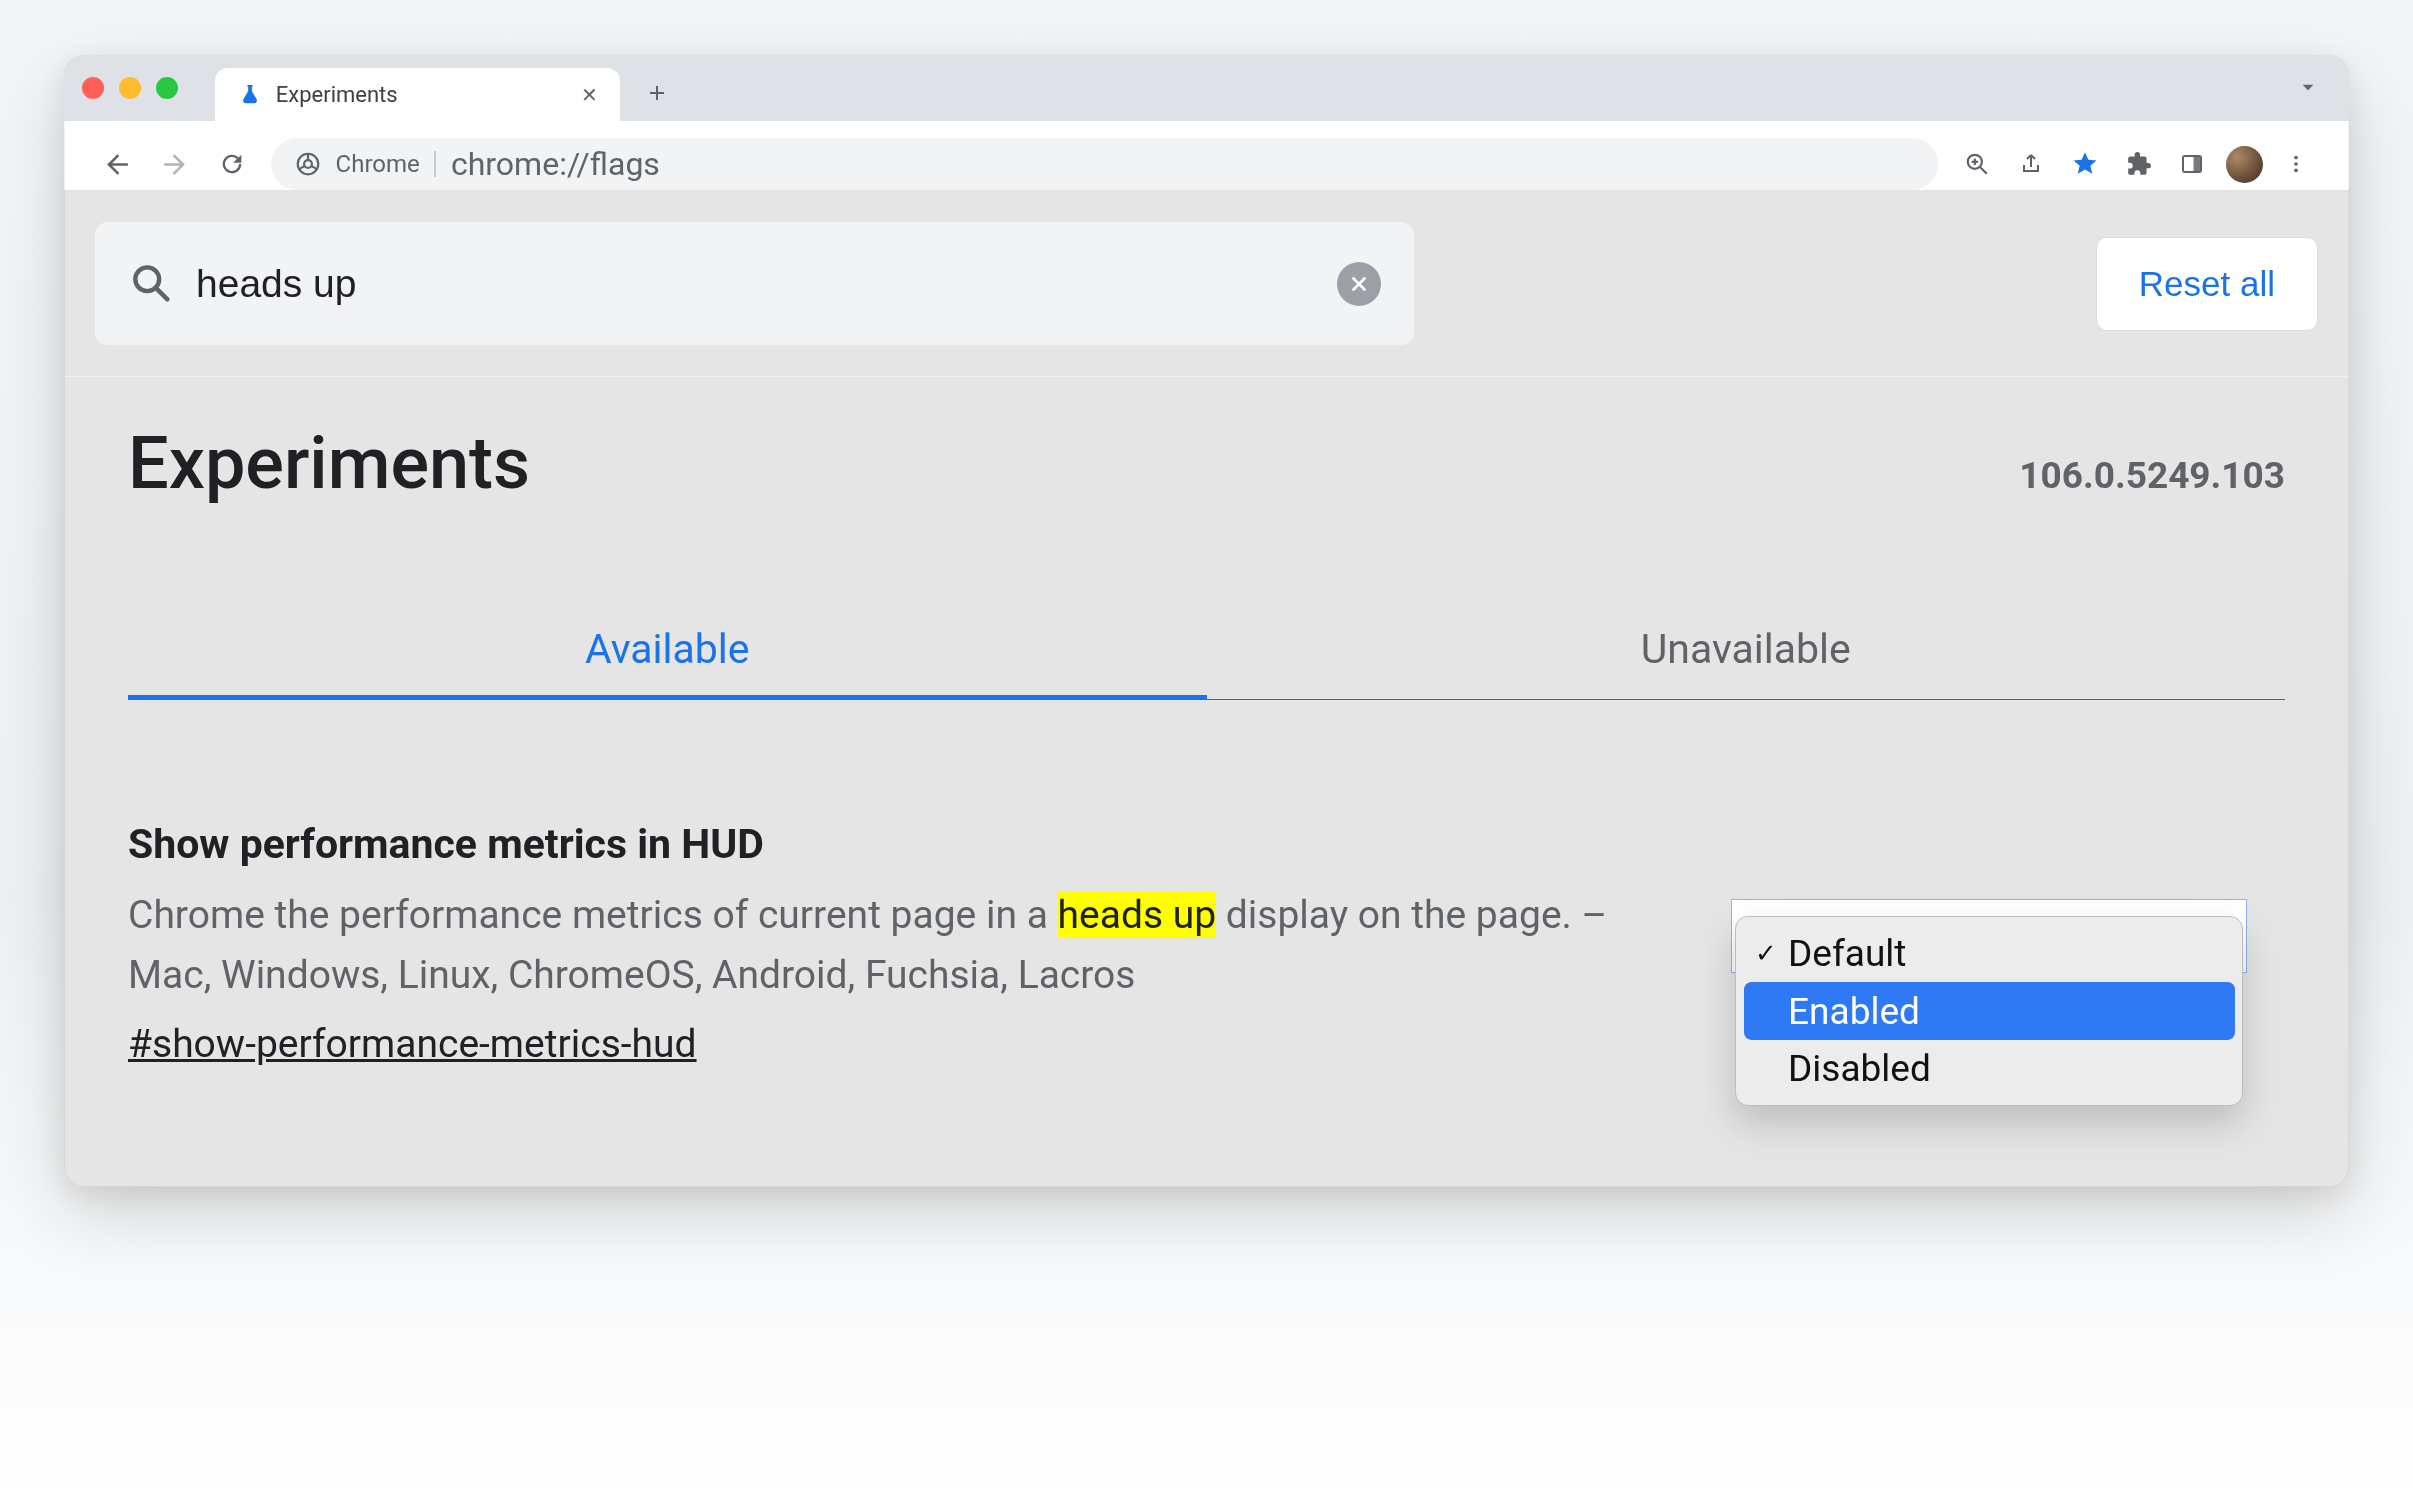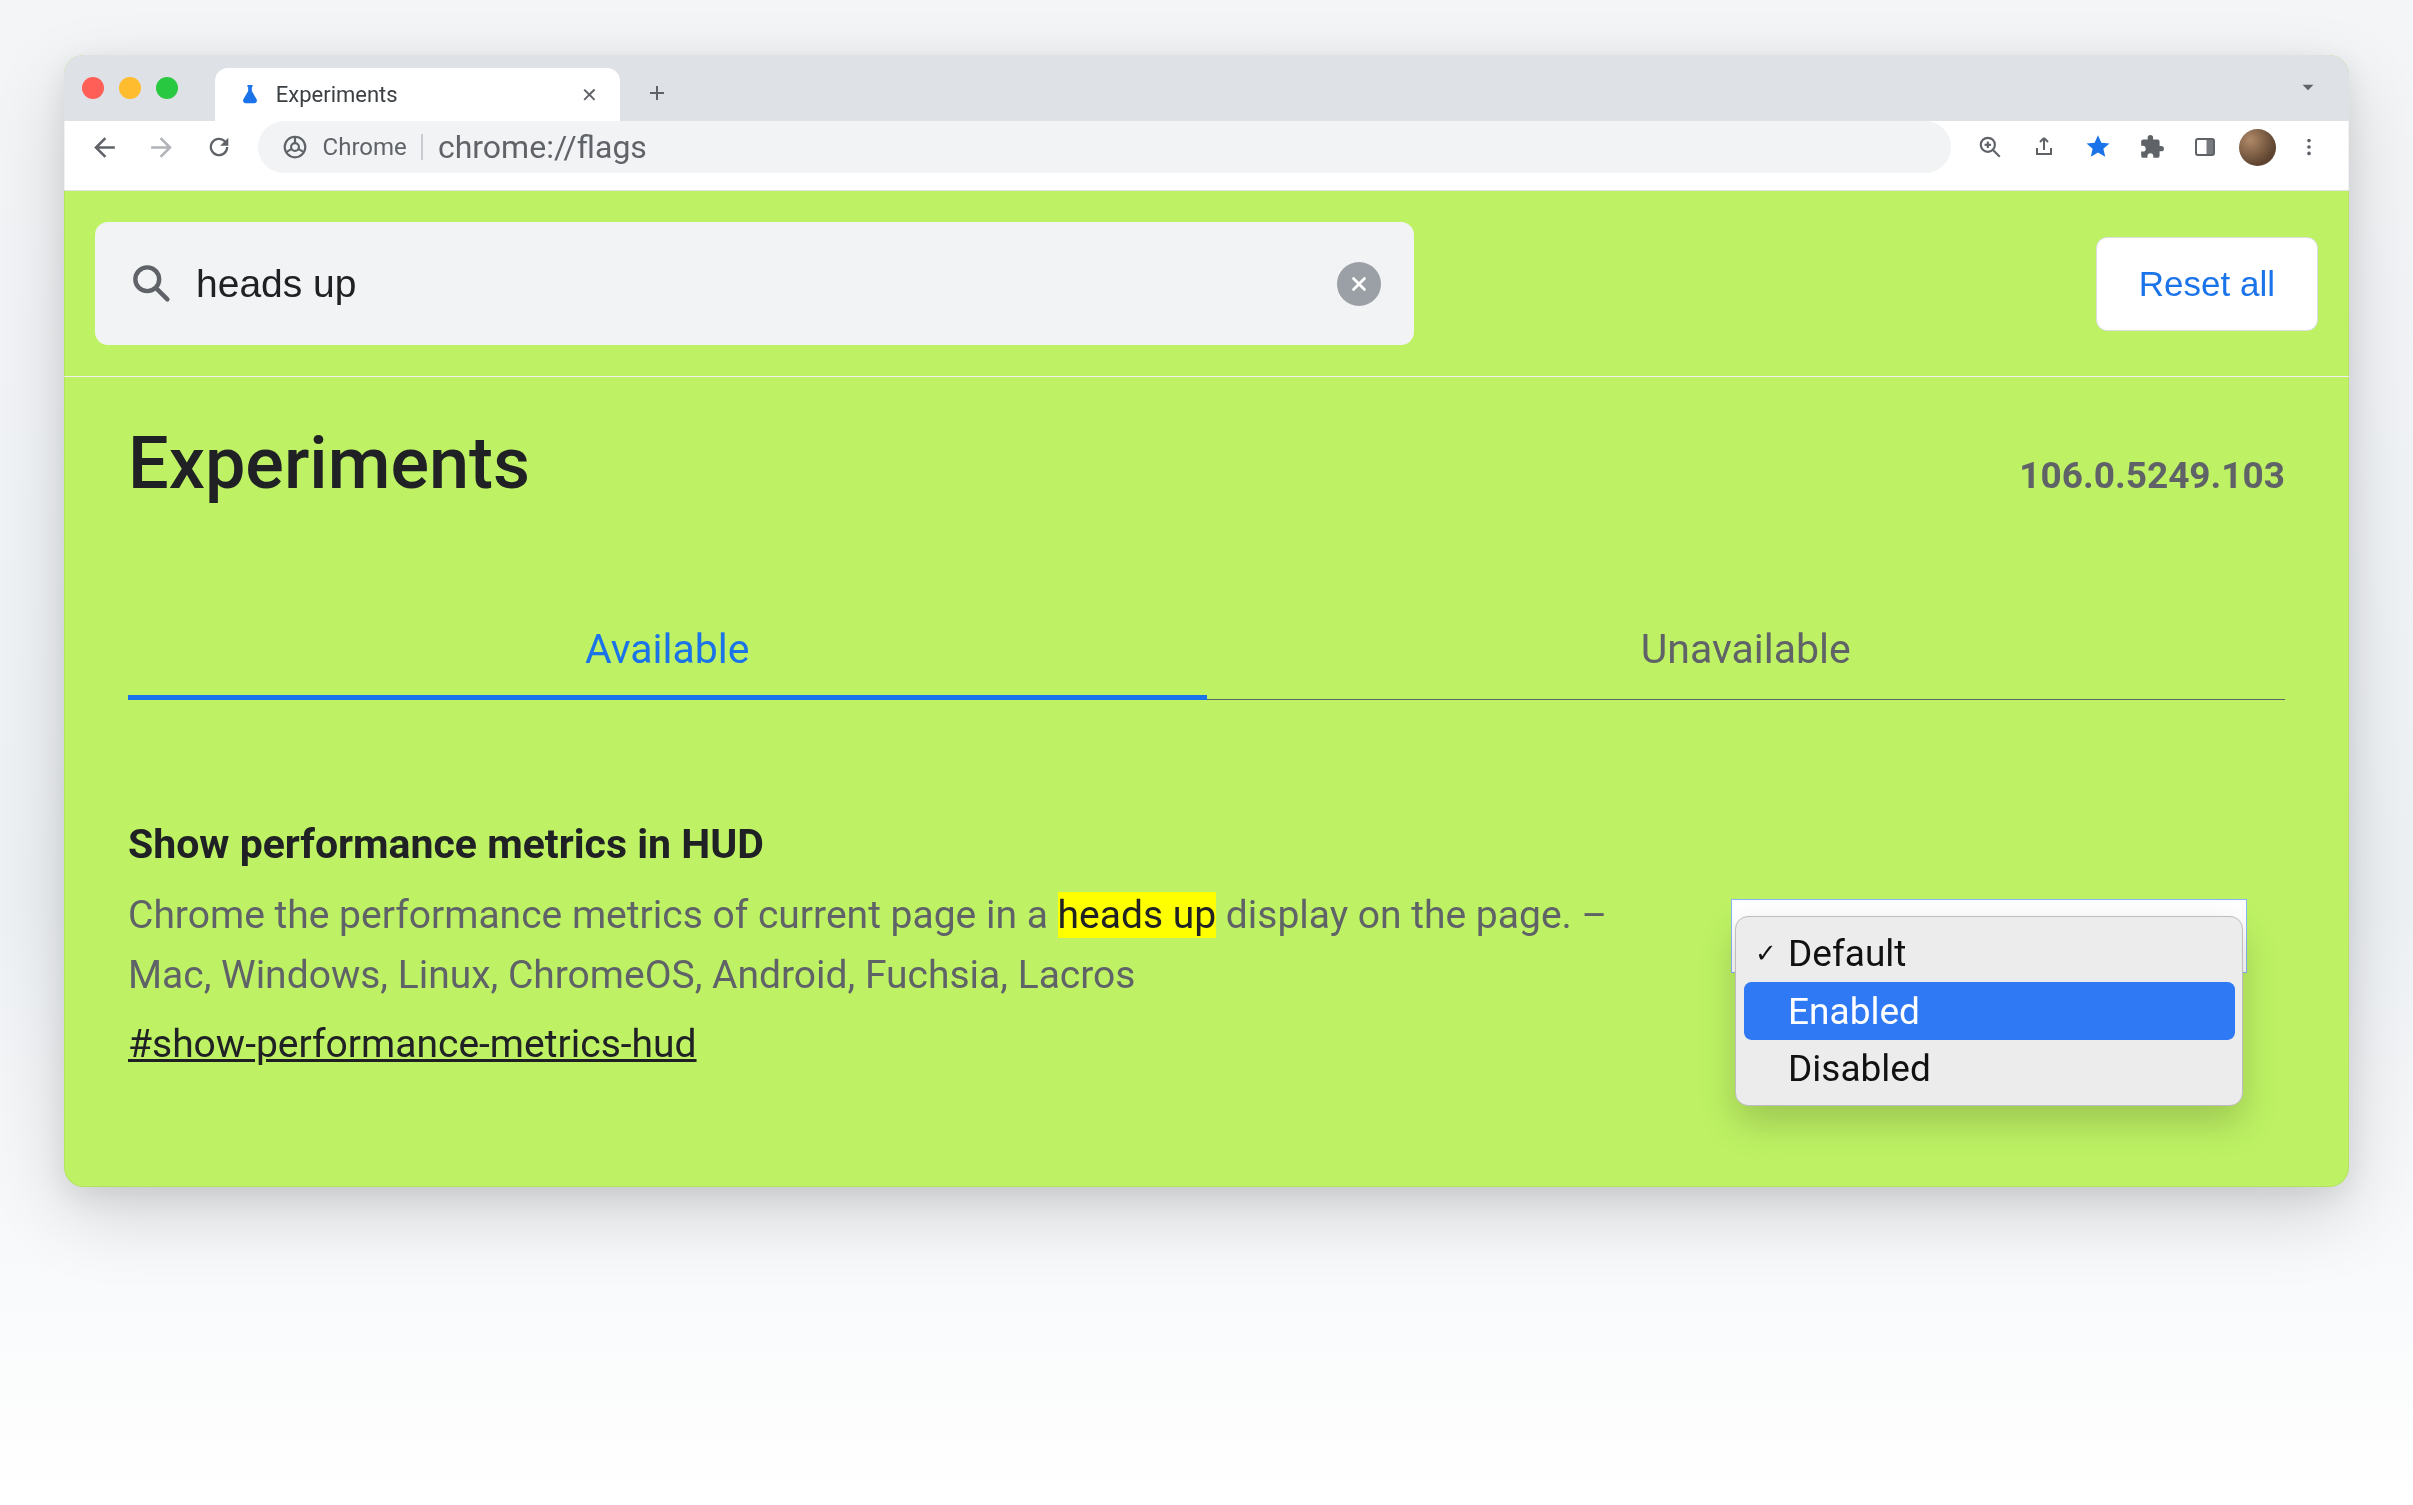"Experiments" .browser-window { background: #bef264 -> #e5e5e5 }
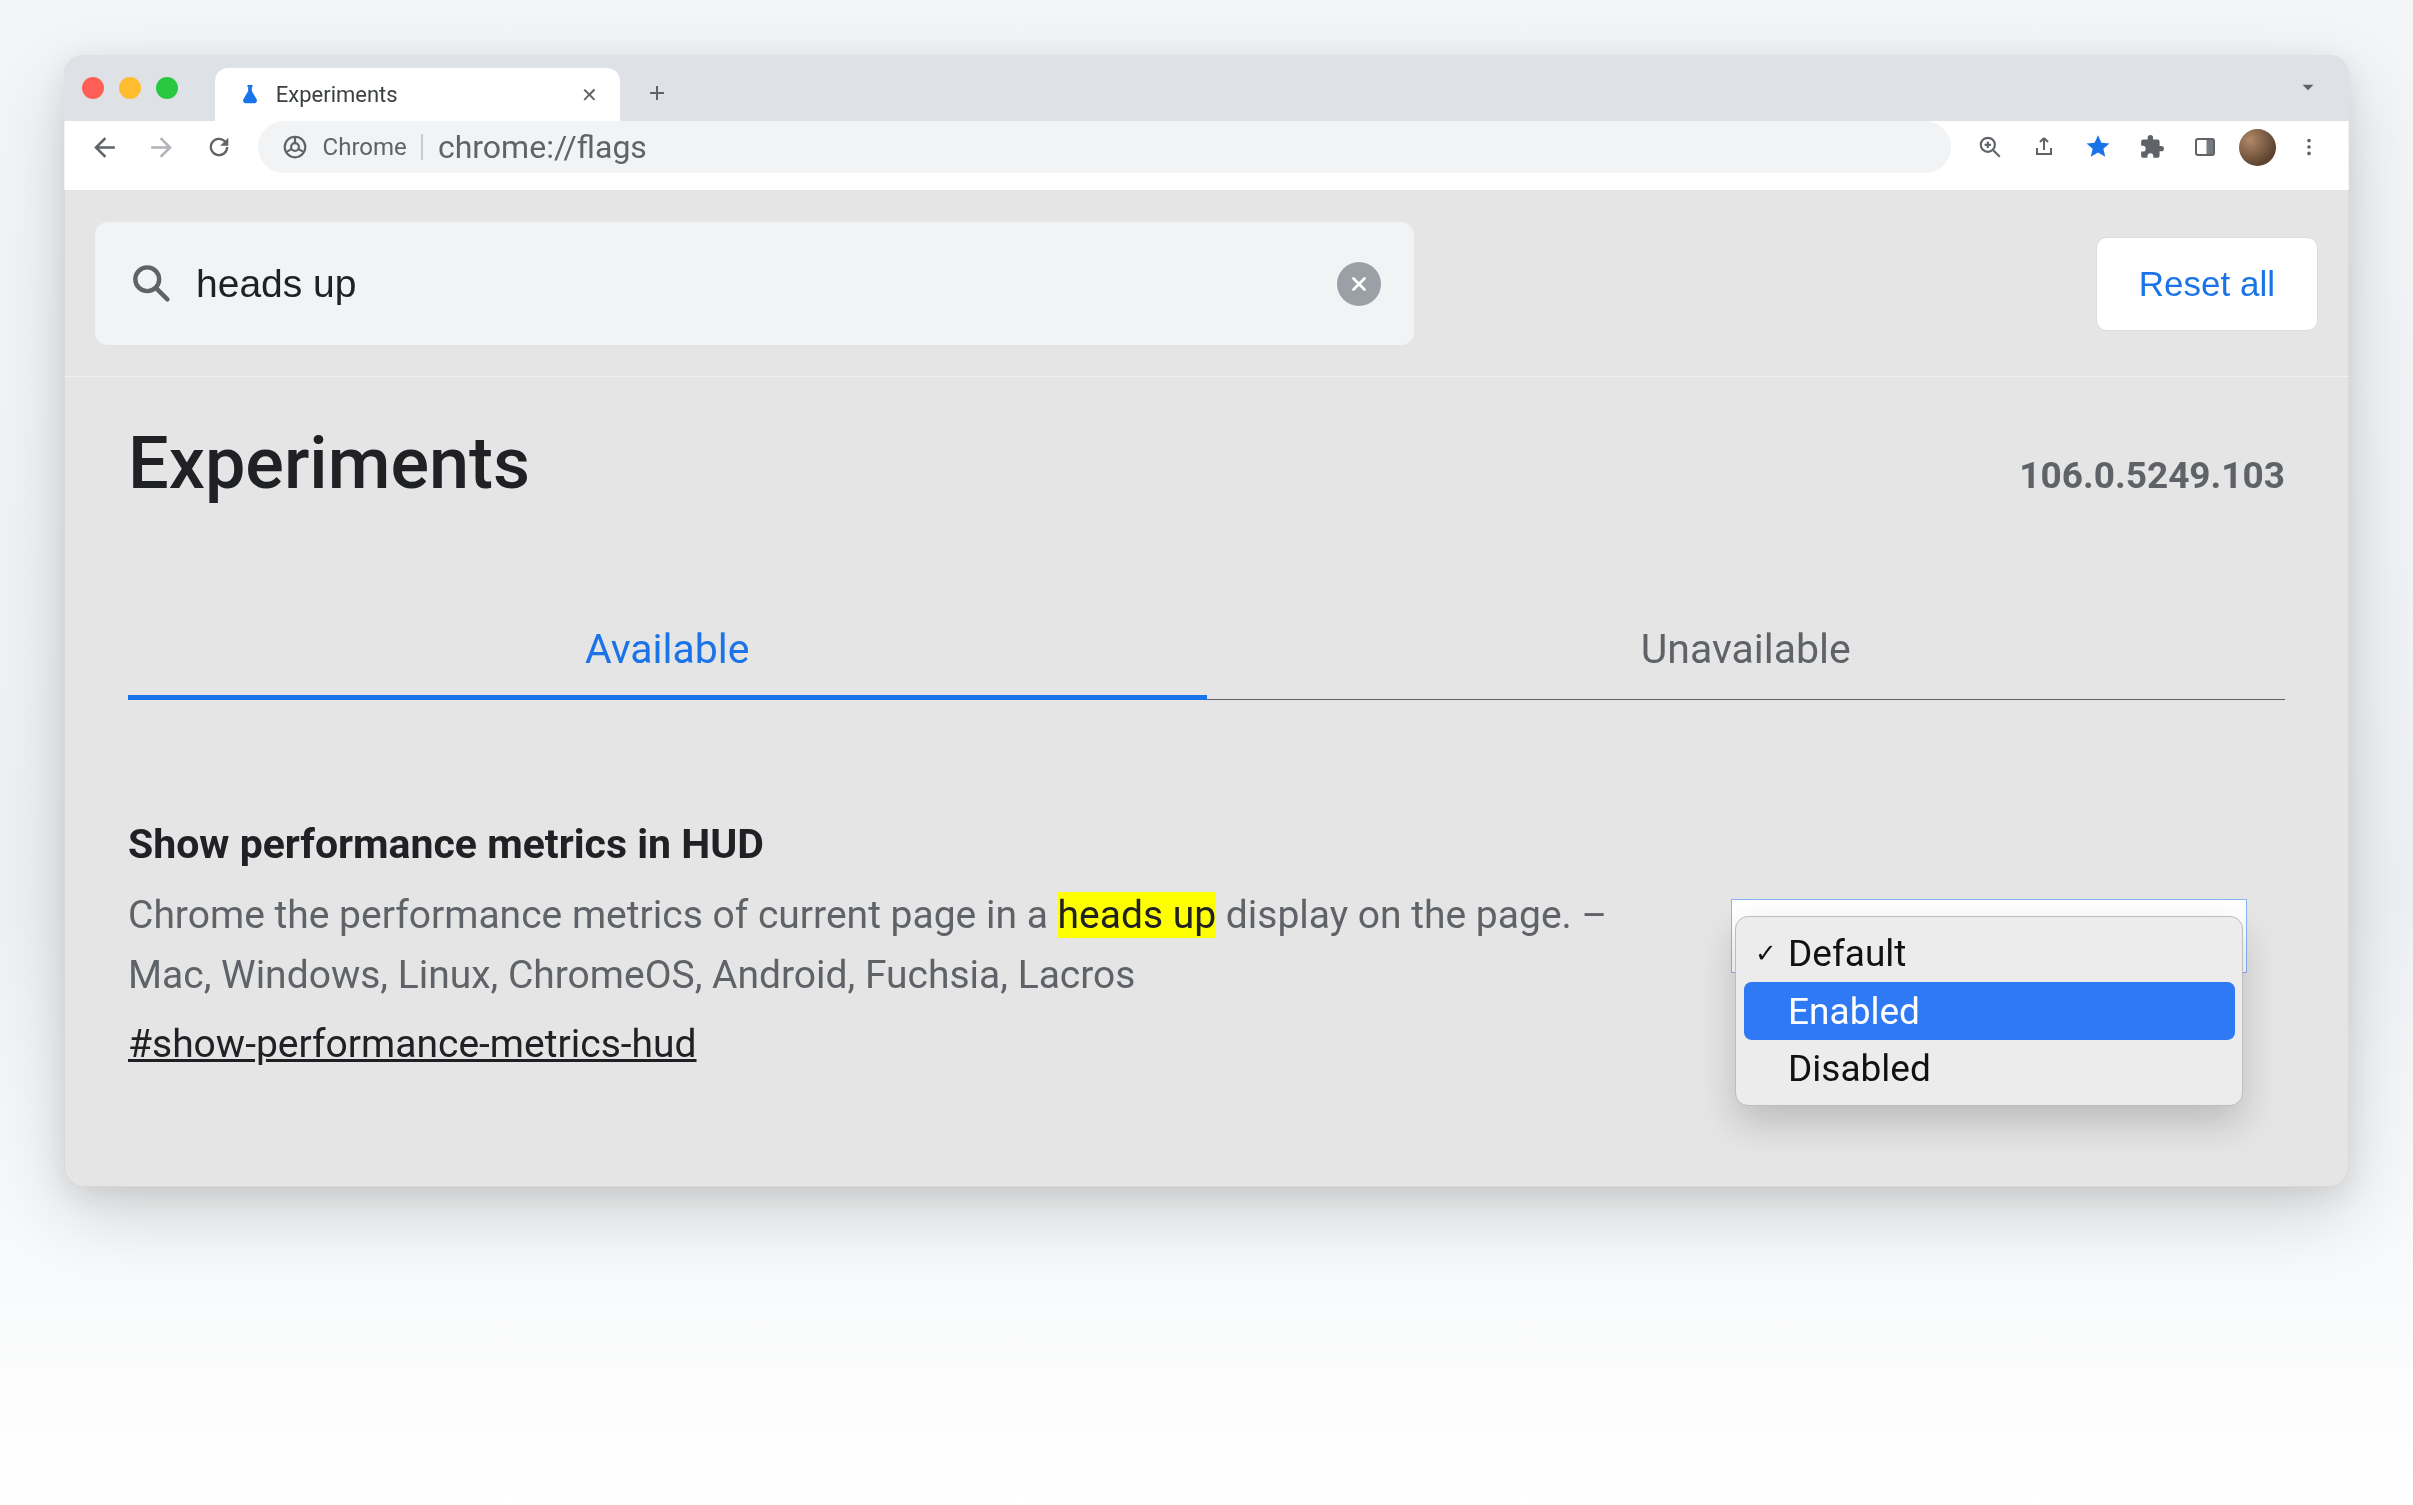"Chrome" .toolbar { align-items: flex-start -> flex-end; padding: 0 14px -> 0 27px }
